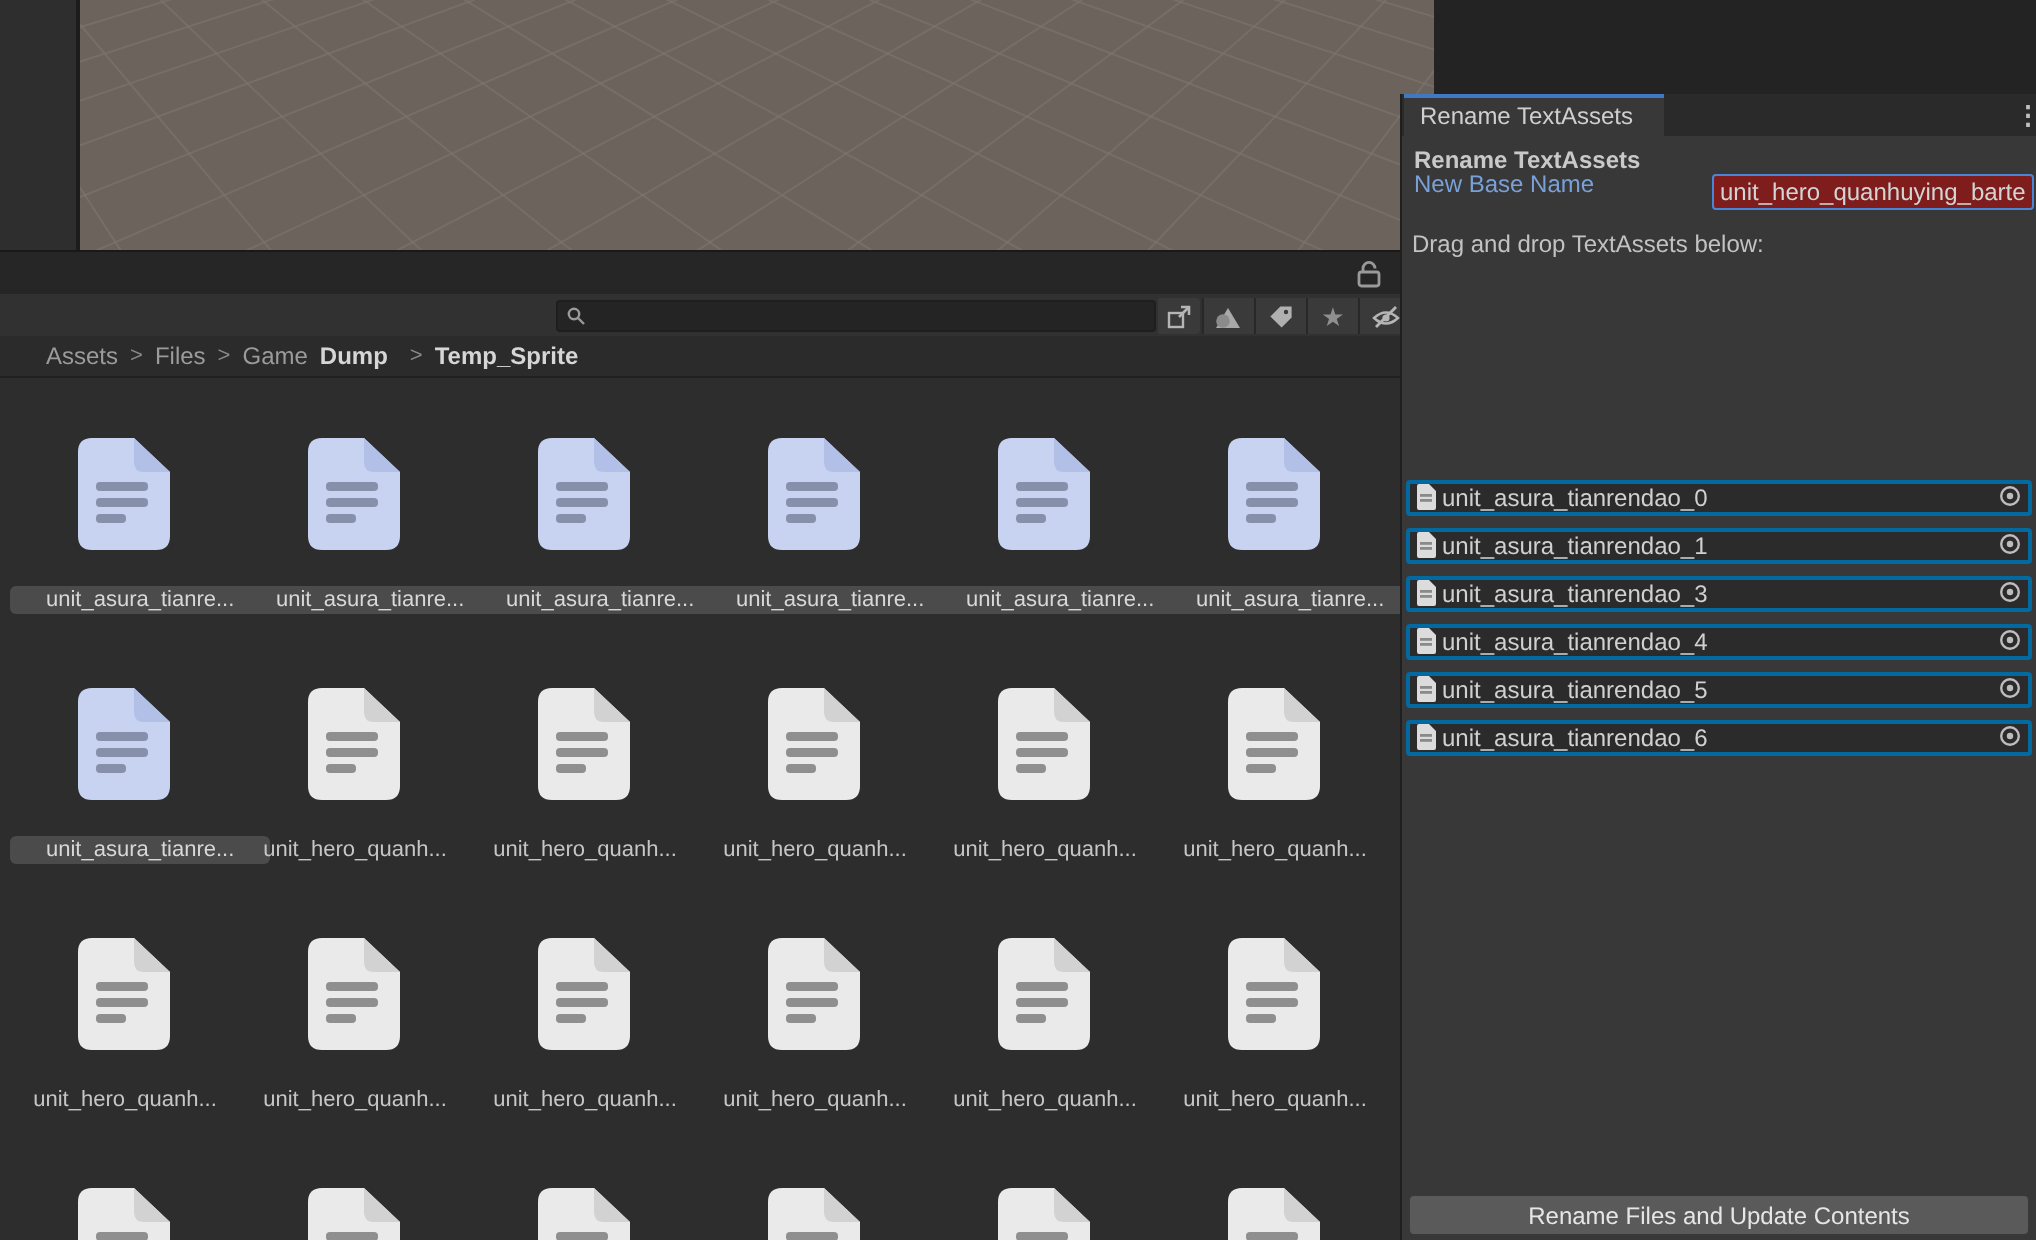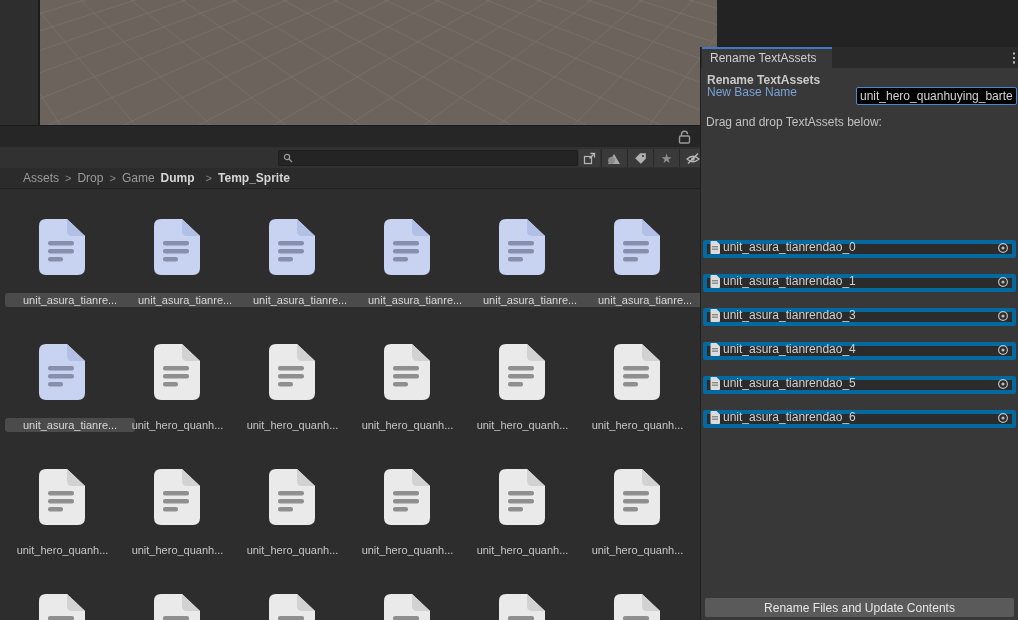"unit_hero_quanhuying_barte" .base-input { background: #000000 -> #7f1d1d }
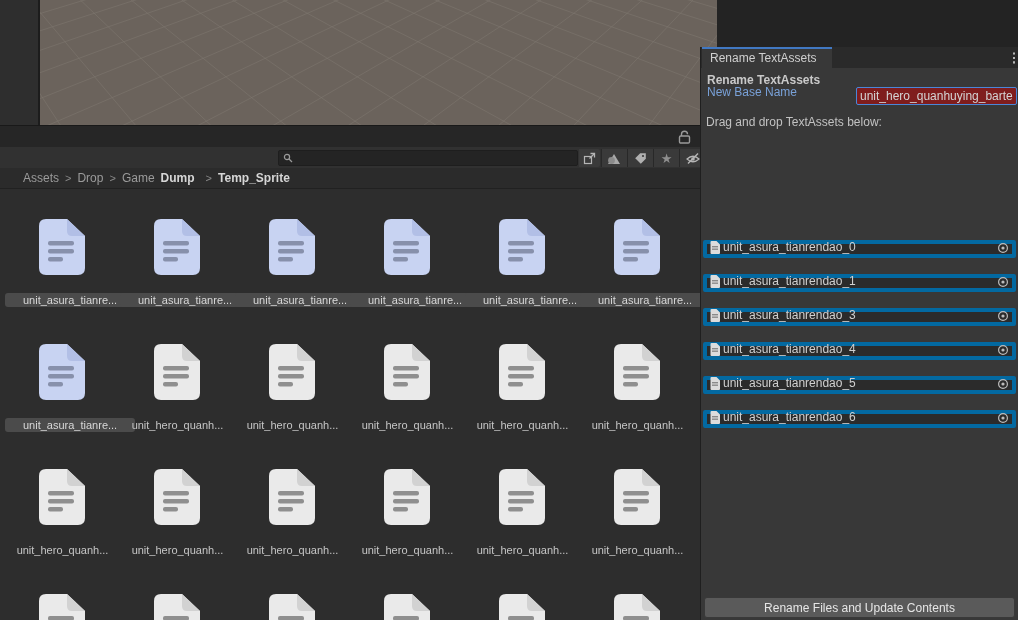"Drop" span.crumb { text: Drop -> Files }
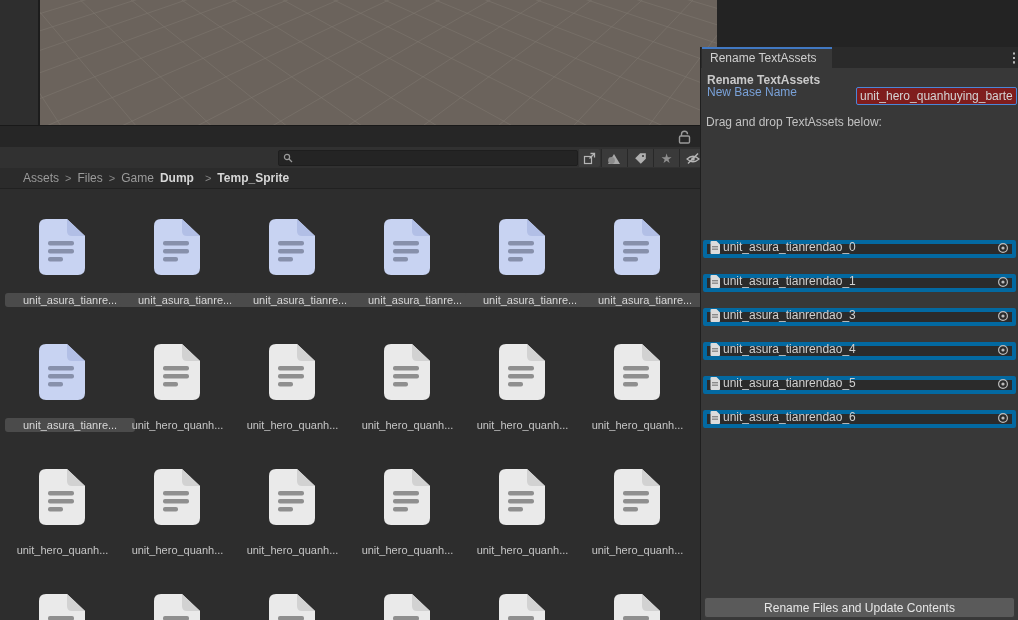"unit_asura_tianrendao_0" .a-row { align-items: flex-end -> flex-start; border: 4px solid #0369a1 -> 2px solid #0369a1; margin-bottom: 16px -> 6px }
